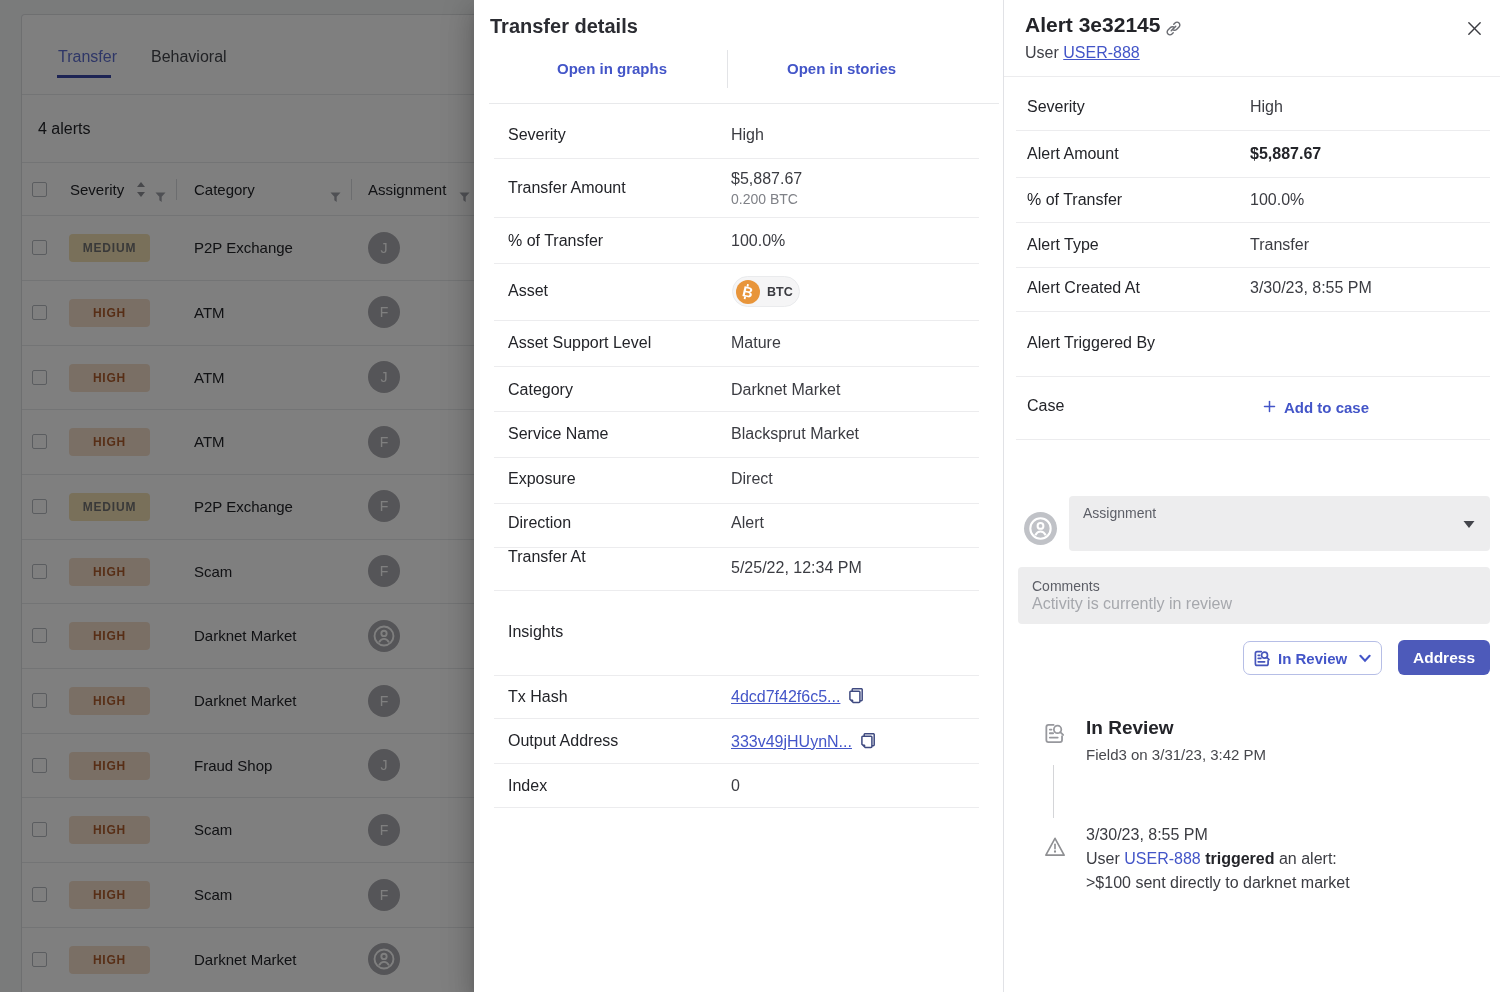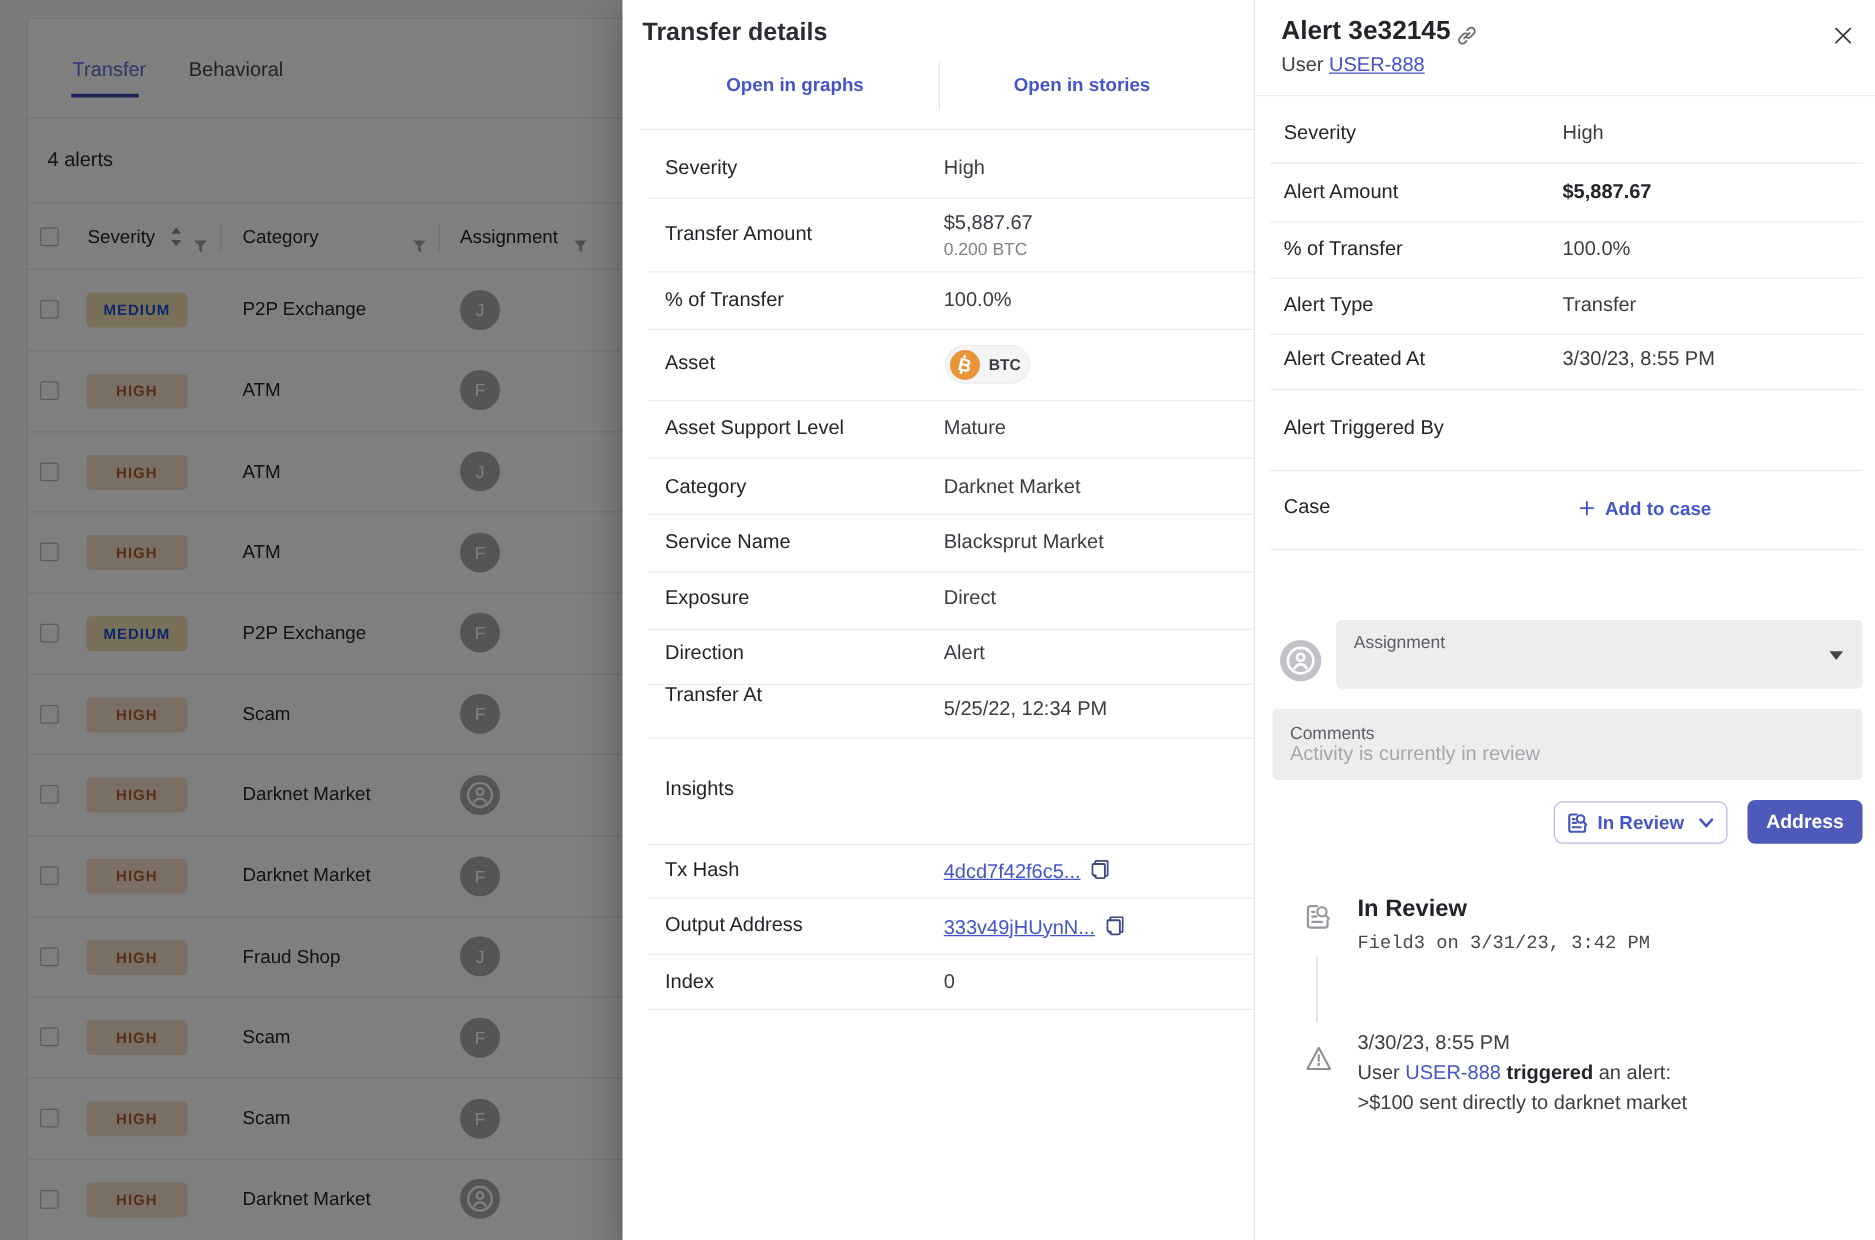"Transfer details" #mid { margin-left: 24px -> none }
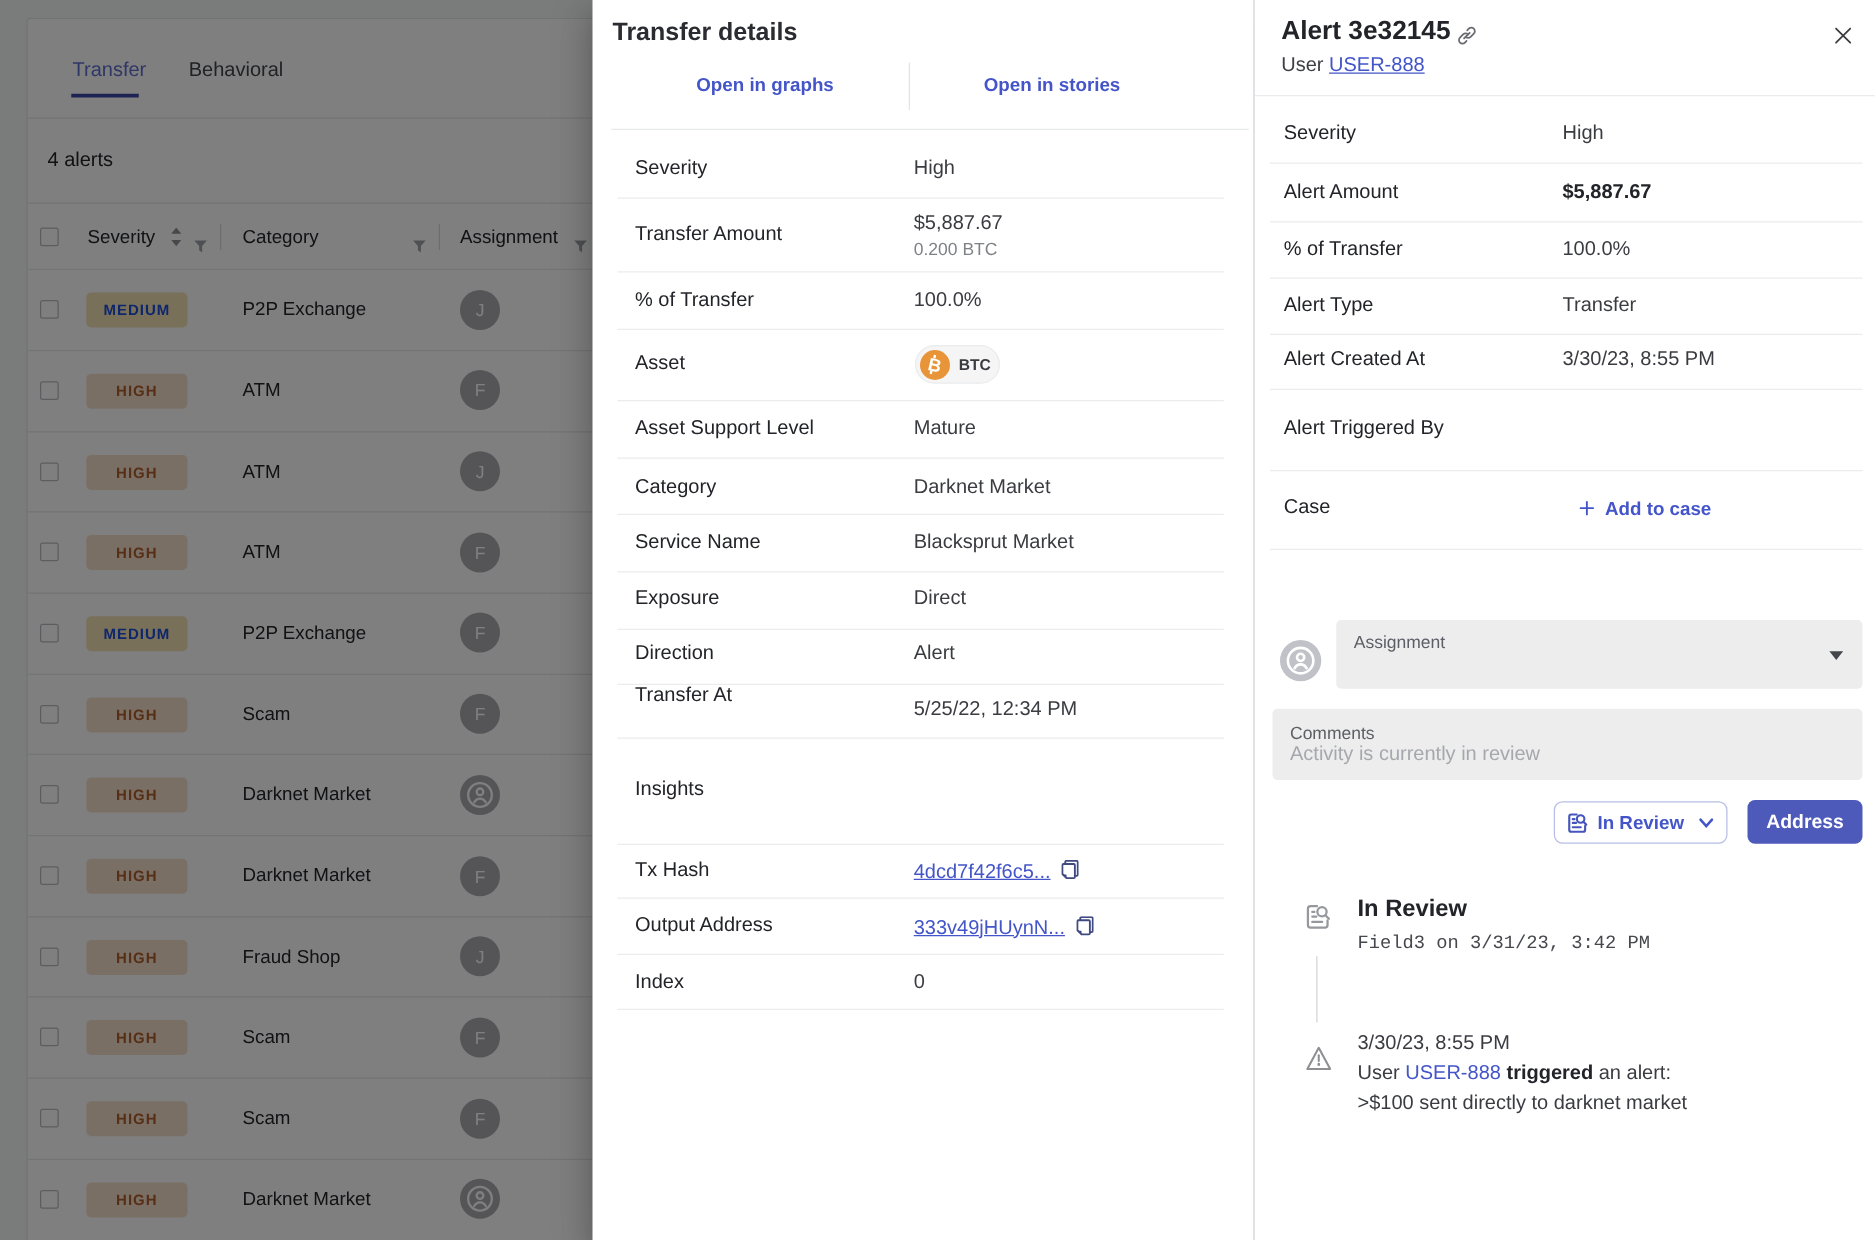"MEDIUM" .pill.med { color: #1d4ed8 -> #737373 }
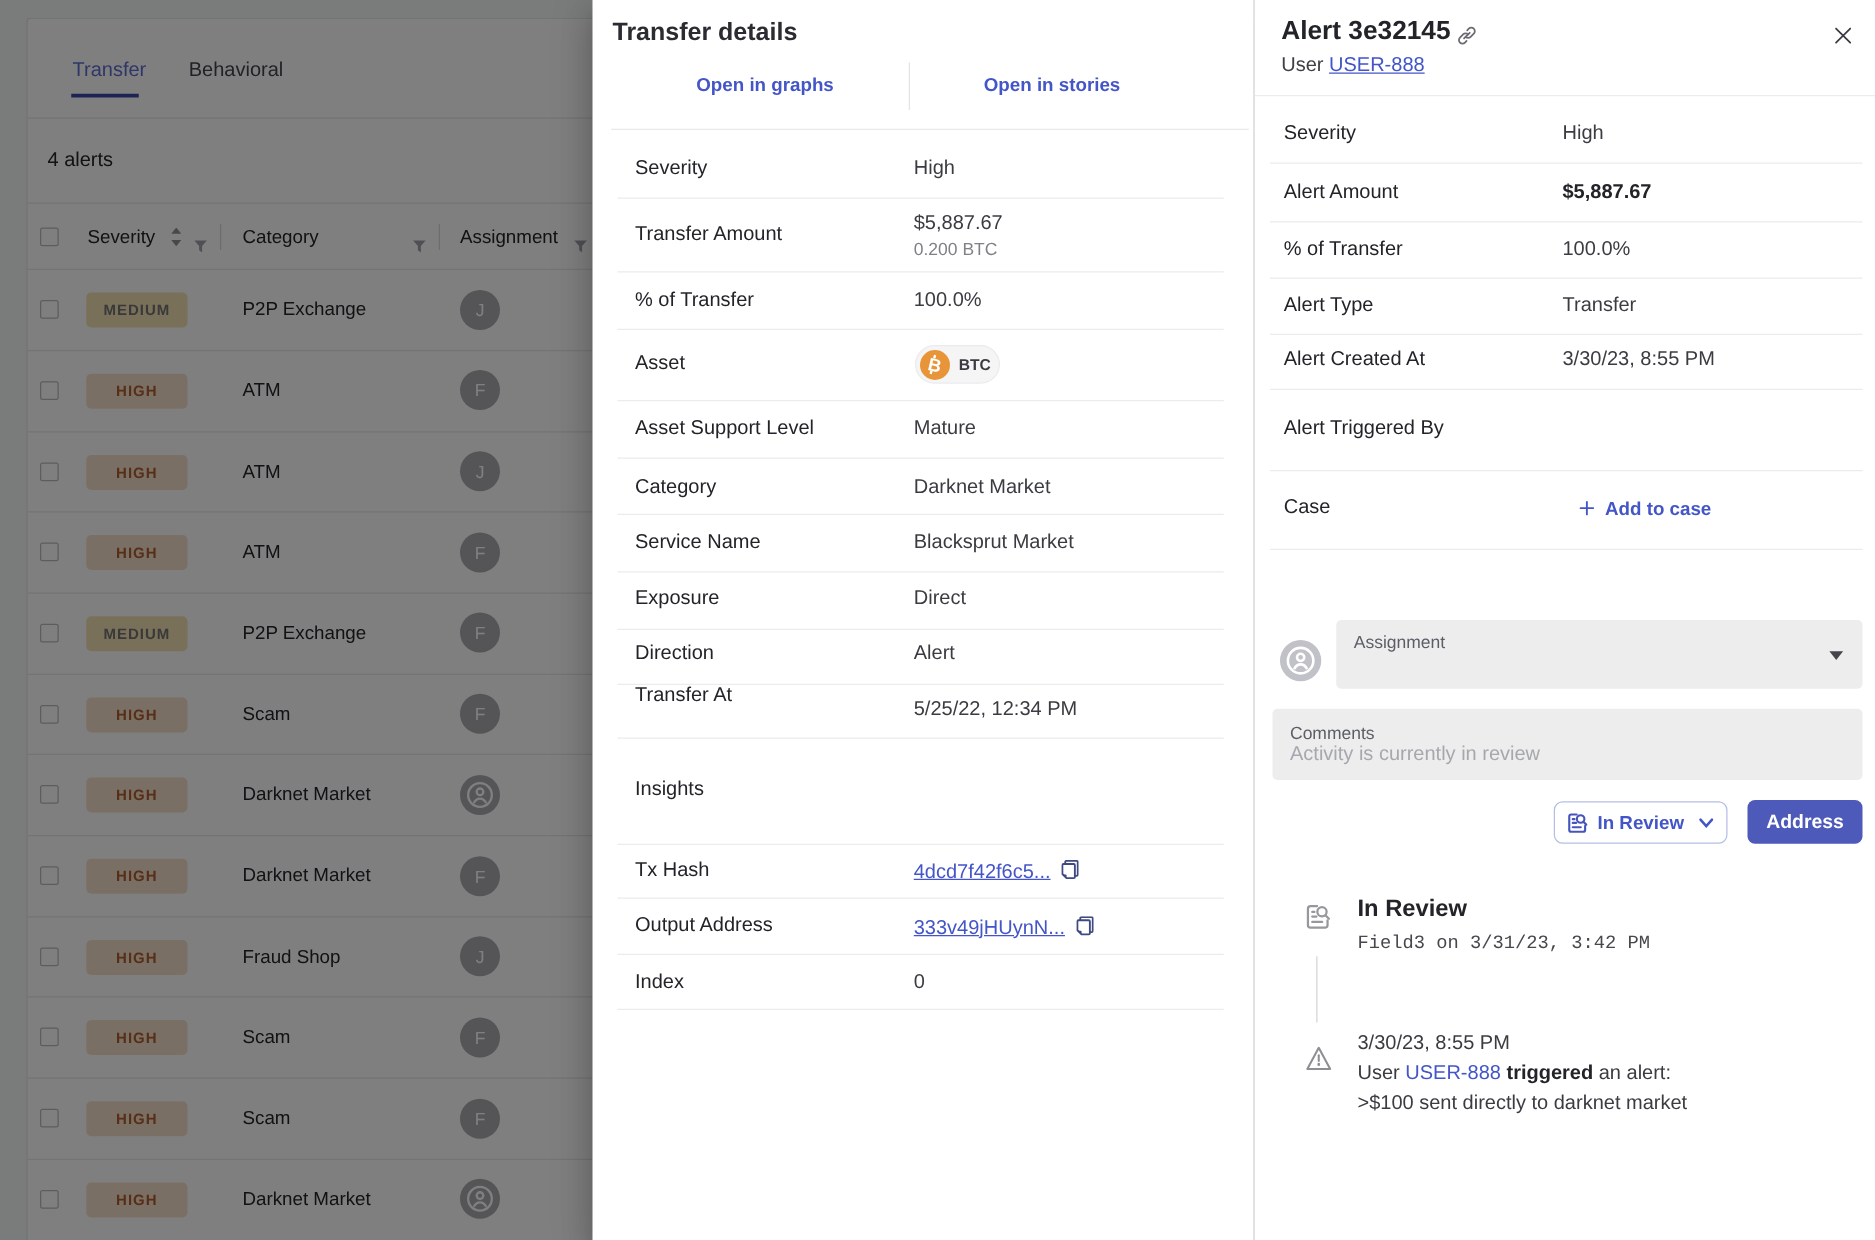"Field3 on 3/31/23, 3:42 PM" div.abs { font-family: Liberation Mono, monospace -> none }
